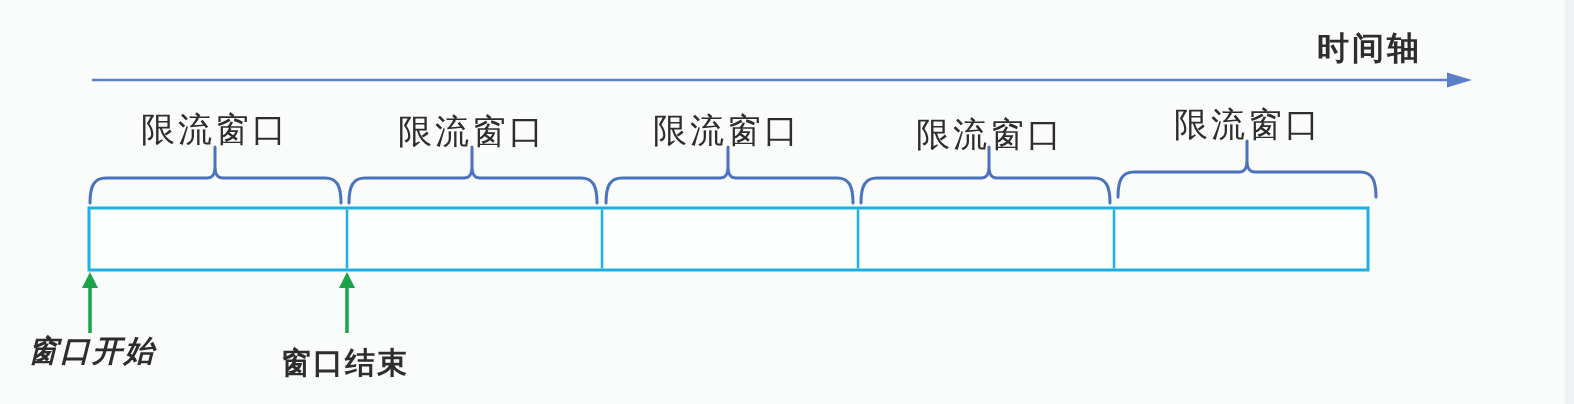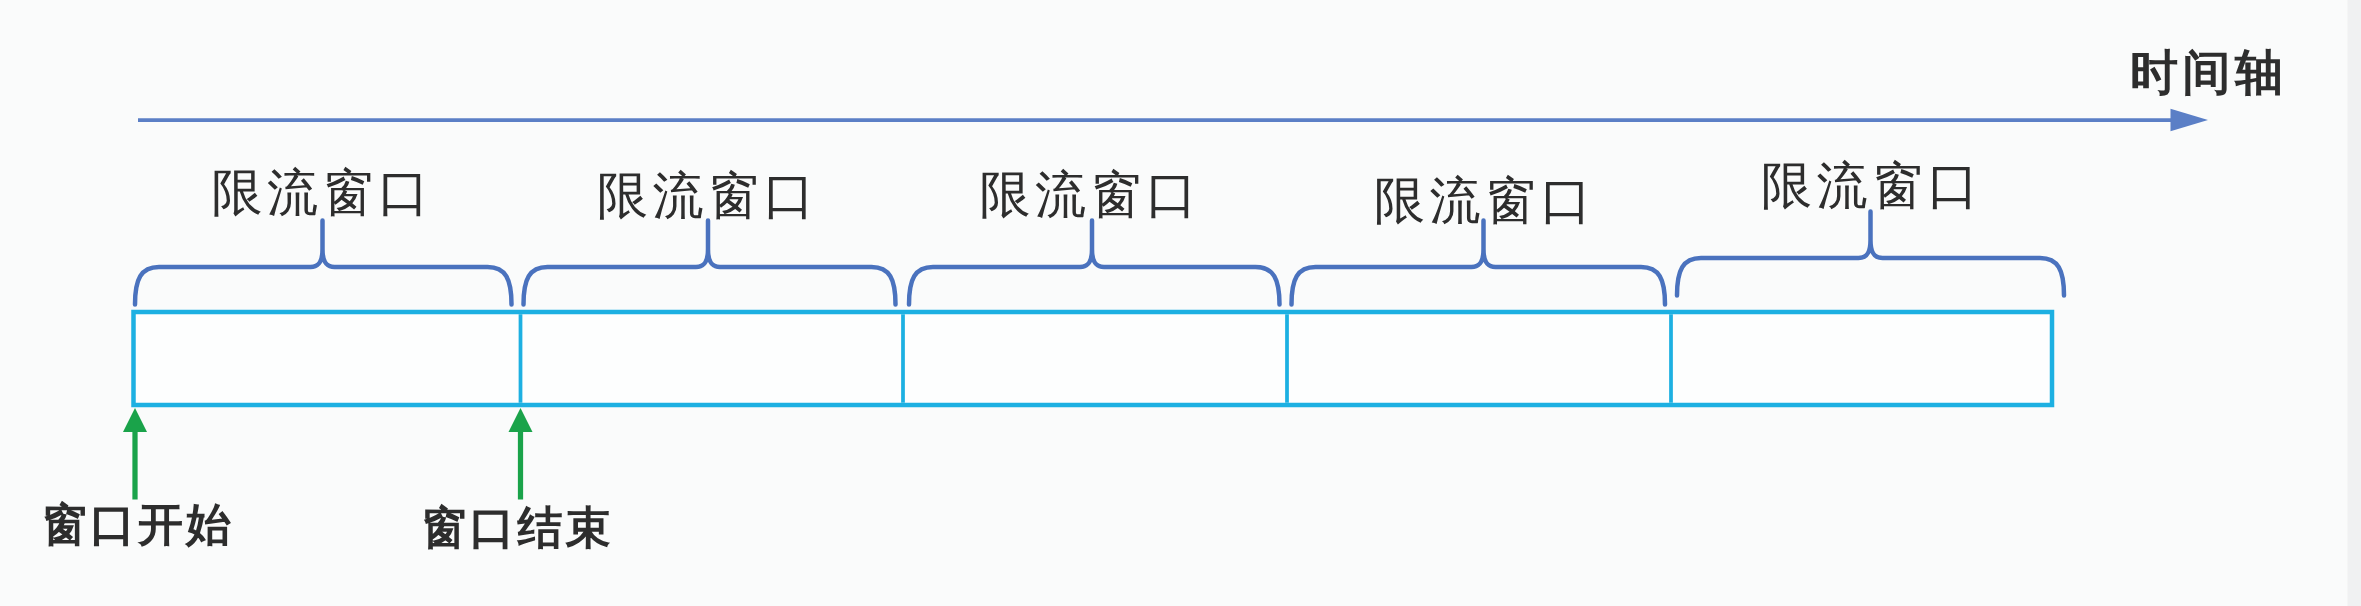"时间轴" div.label { left: 1420px -> 1317px }
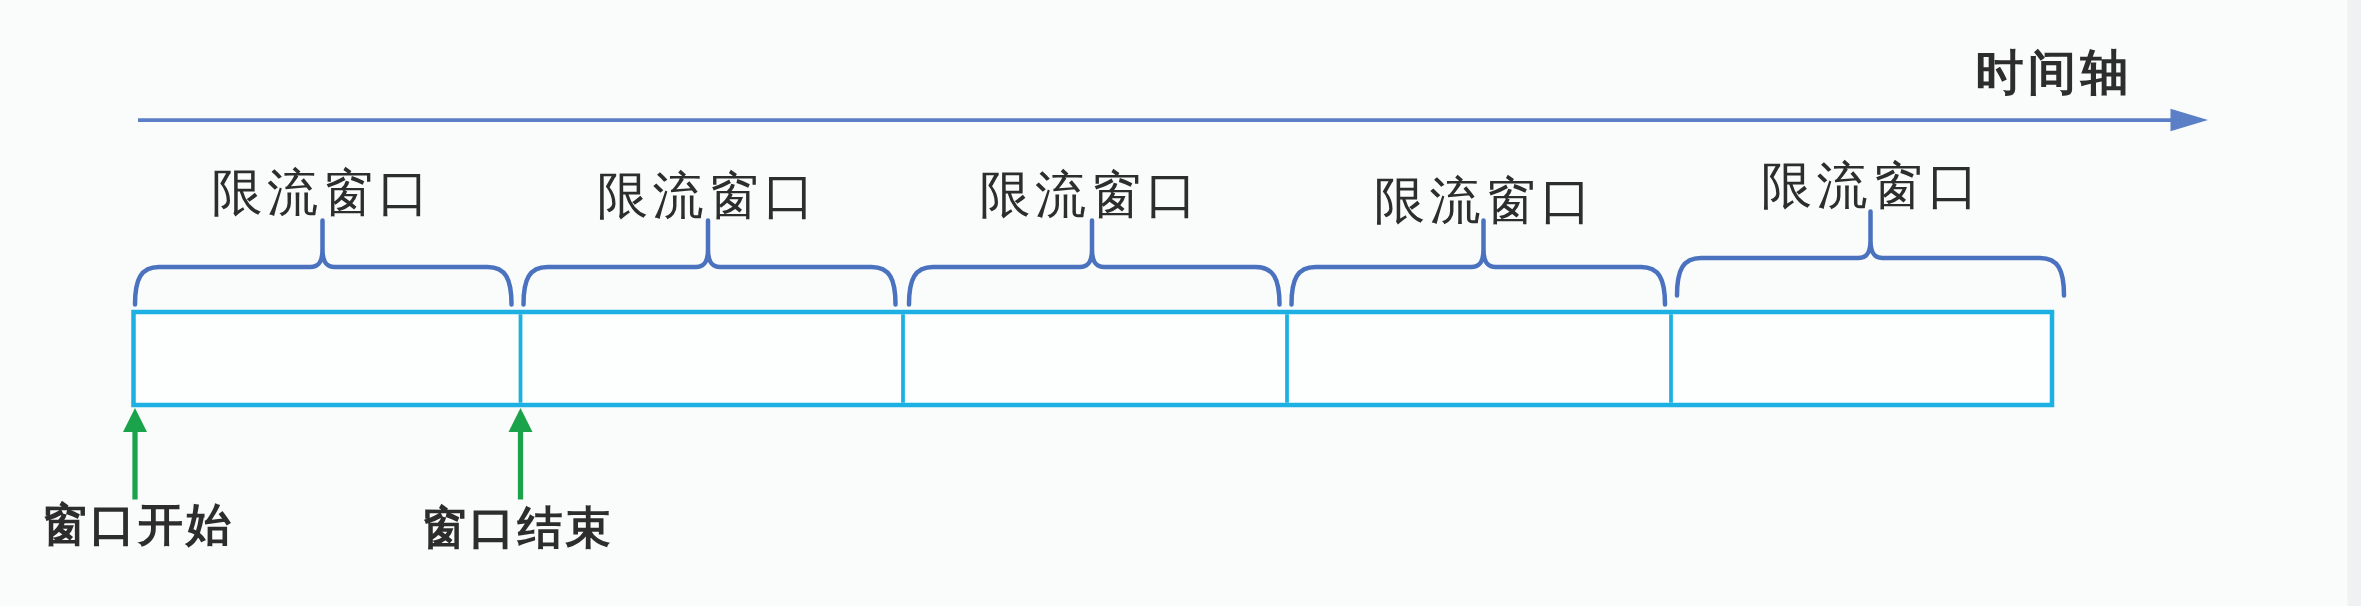"窗口开始" div.label { font-style: none -> italic }
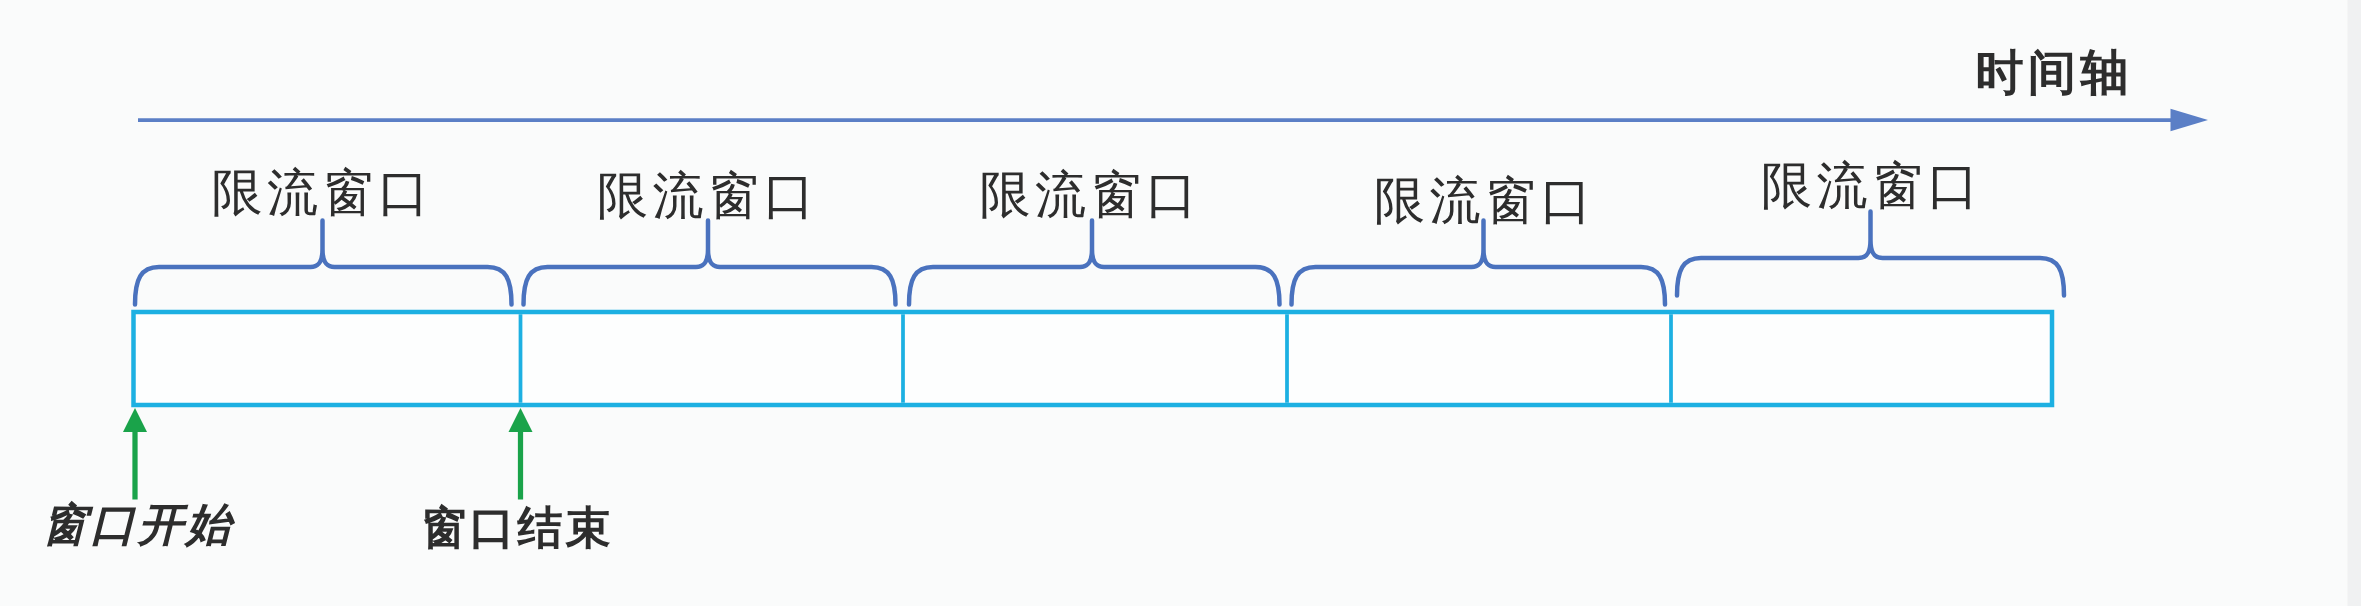"窗口结束" div.label { top: 338px -> 348px }
